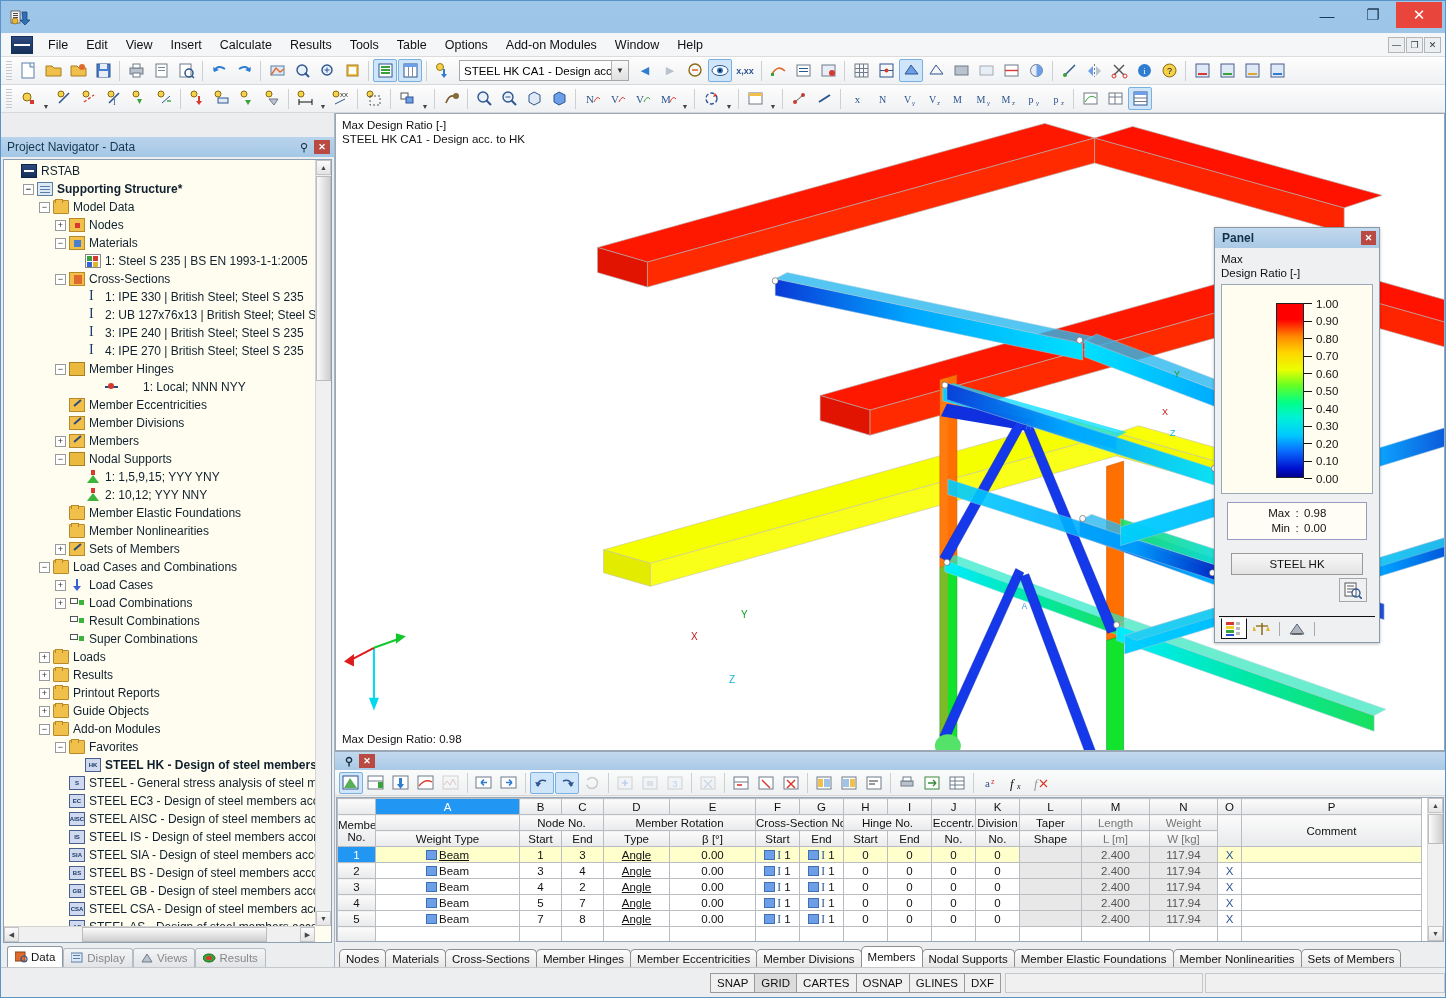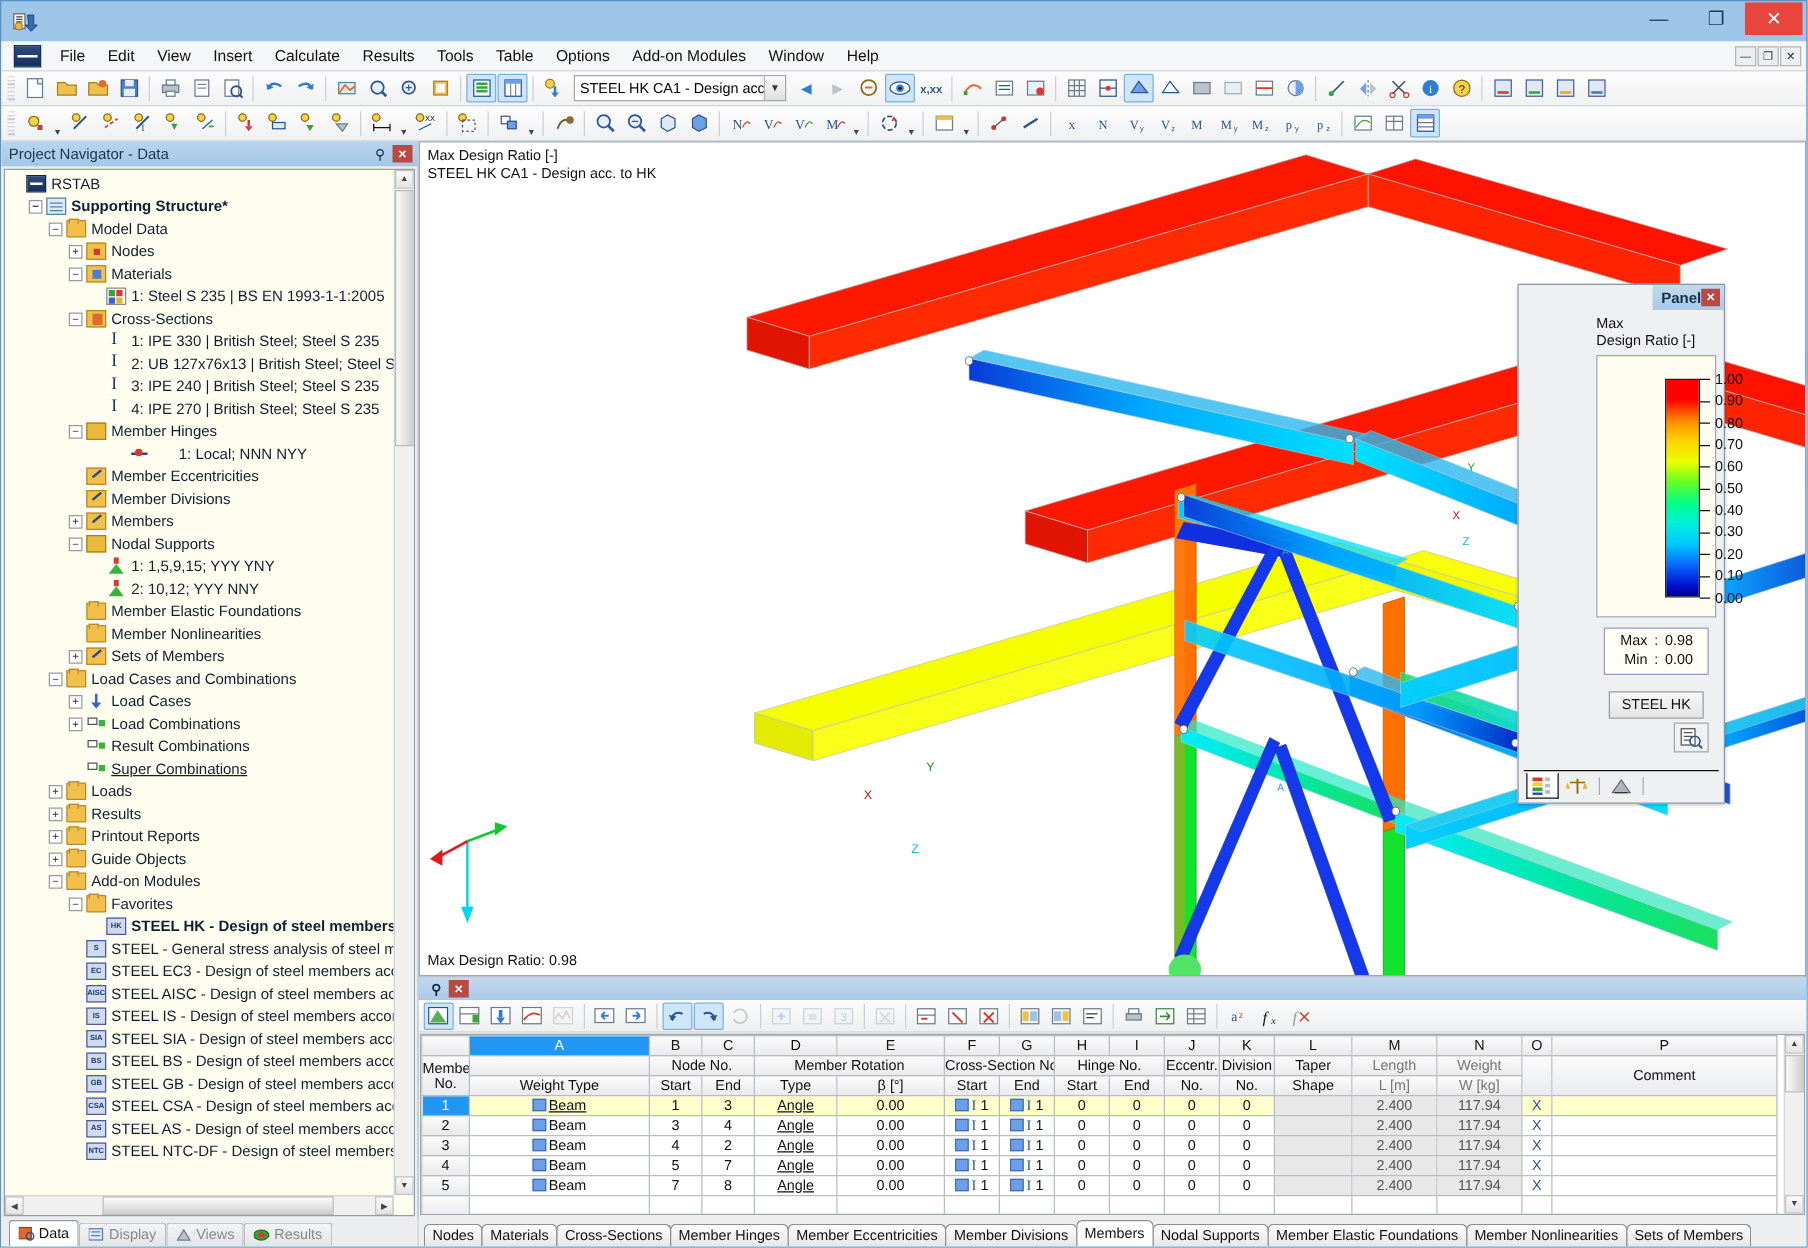"Project Navigator - Data" .nav-title { margin-top: none -> 24px }
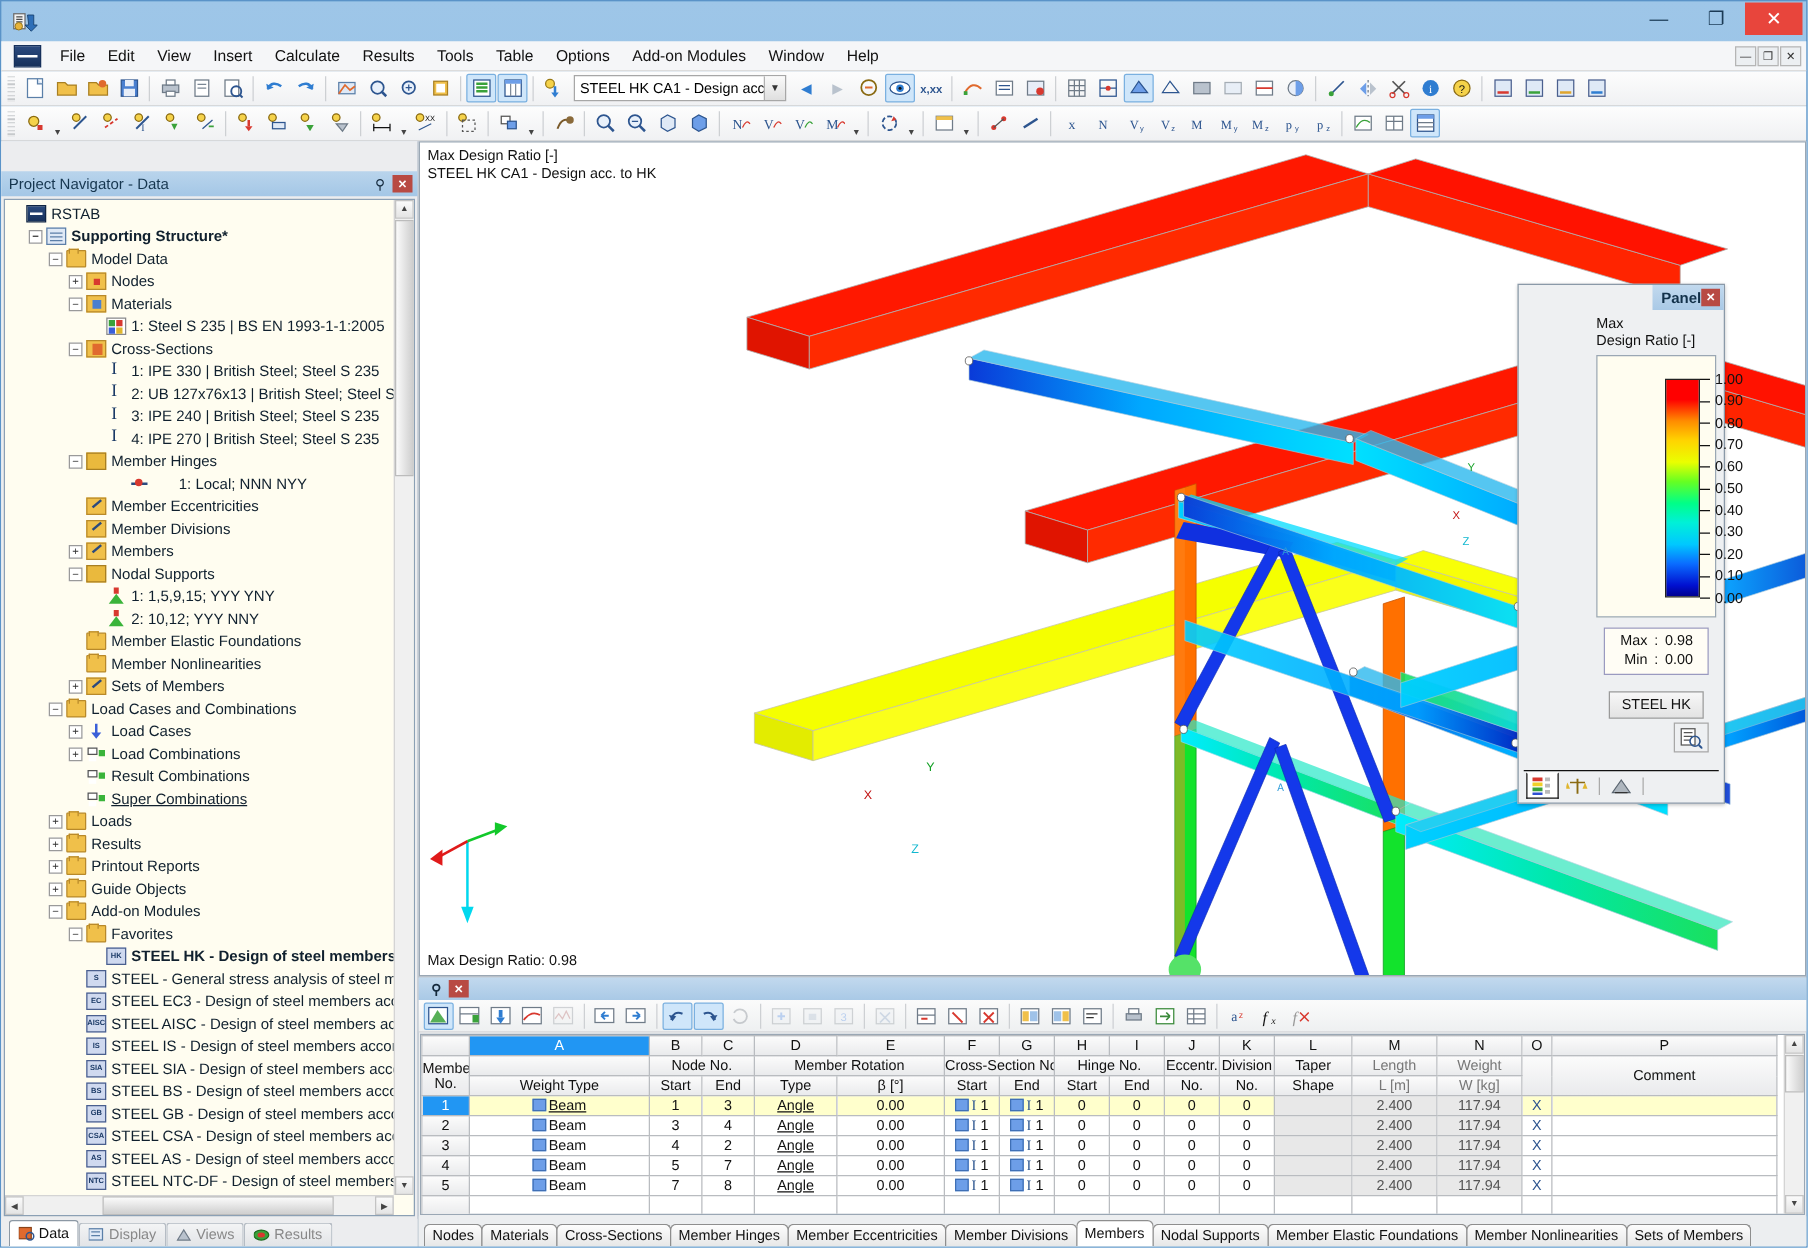"Panel" .panel { align-items: flex-end -> none }
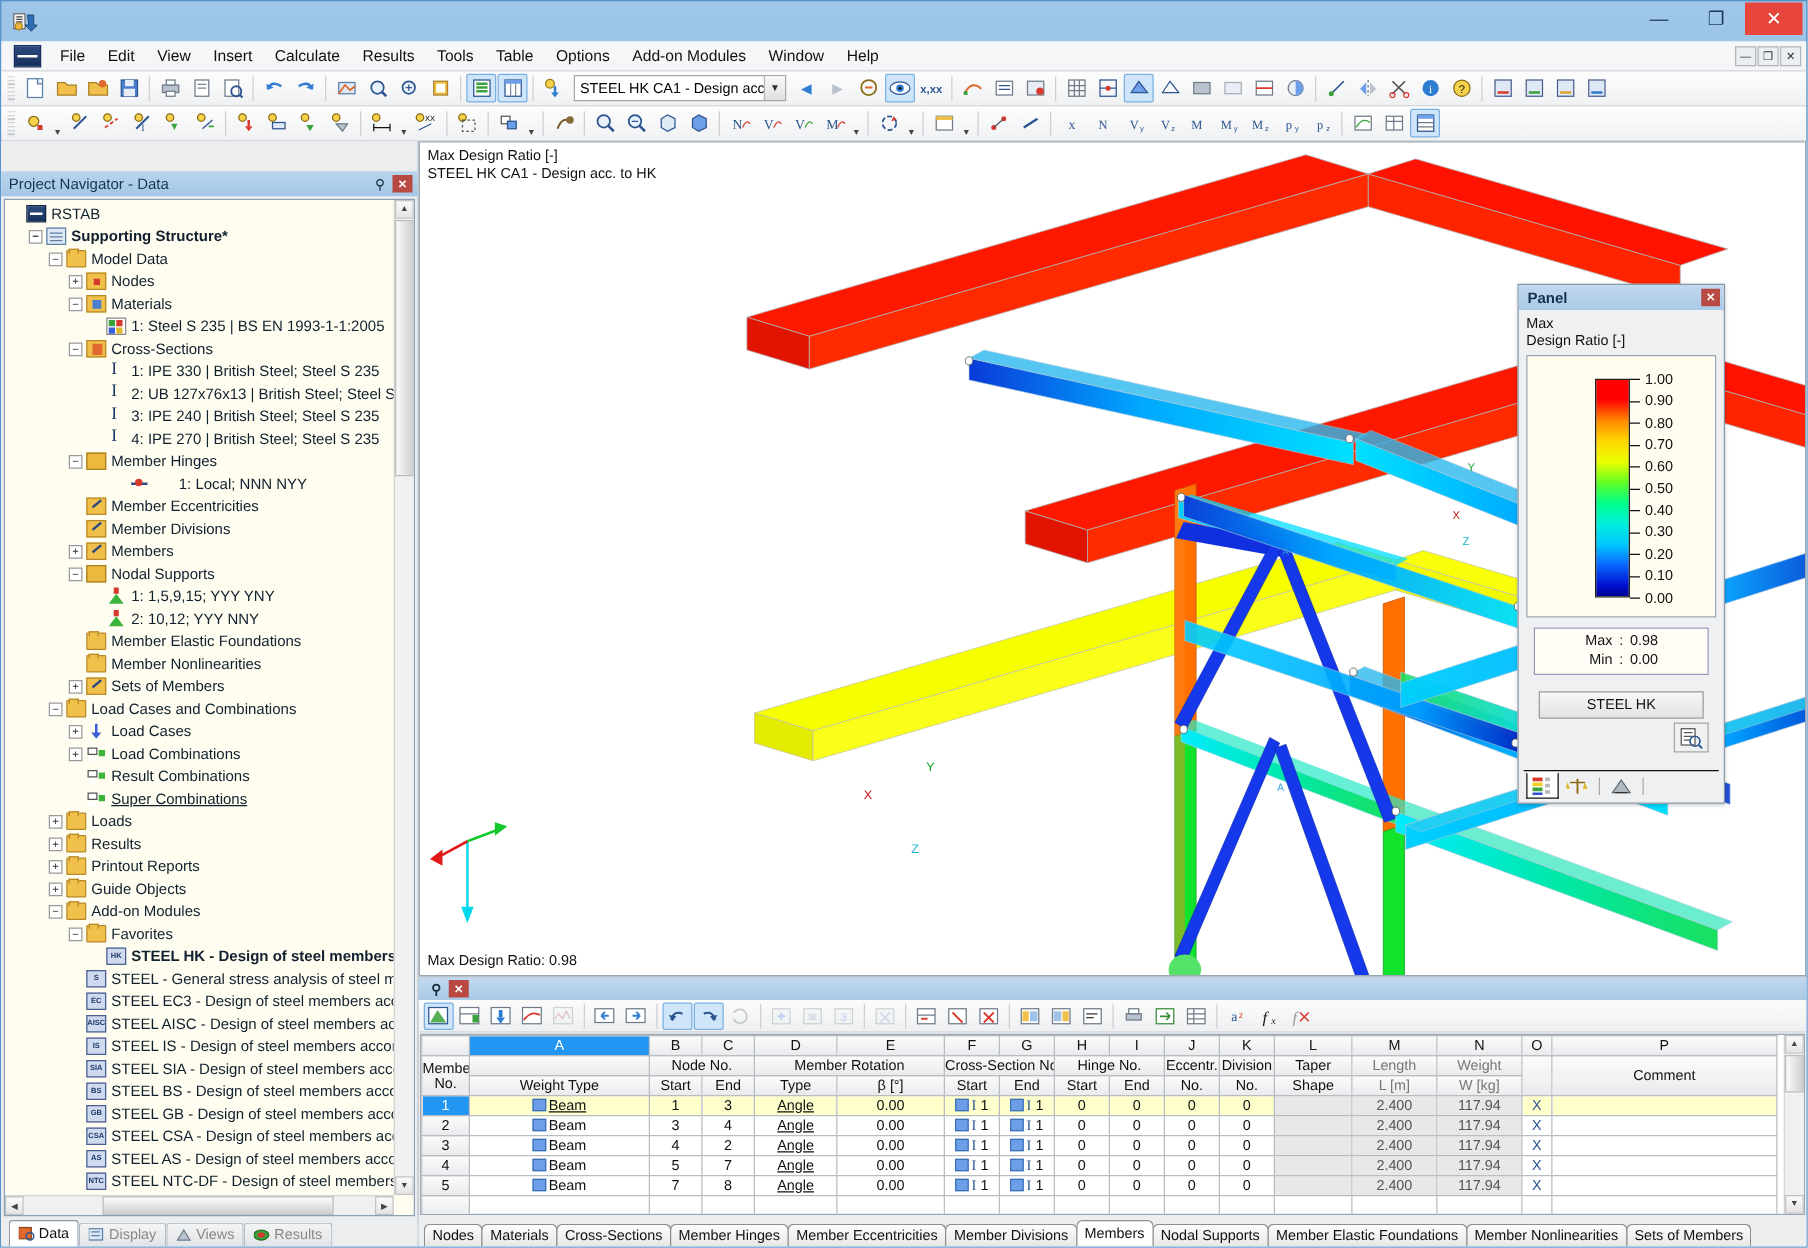"Super Combinations" div.tnode { text-decoration: underline -> none }
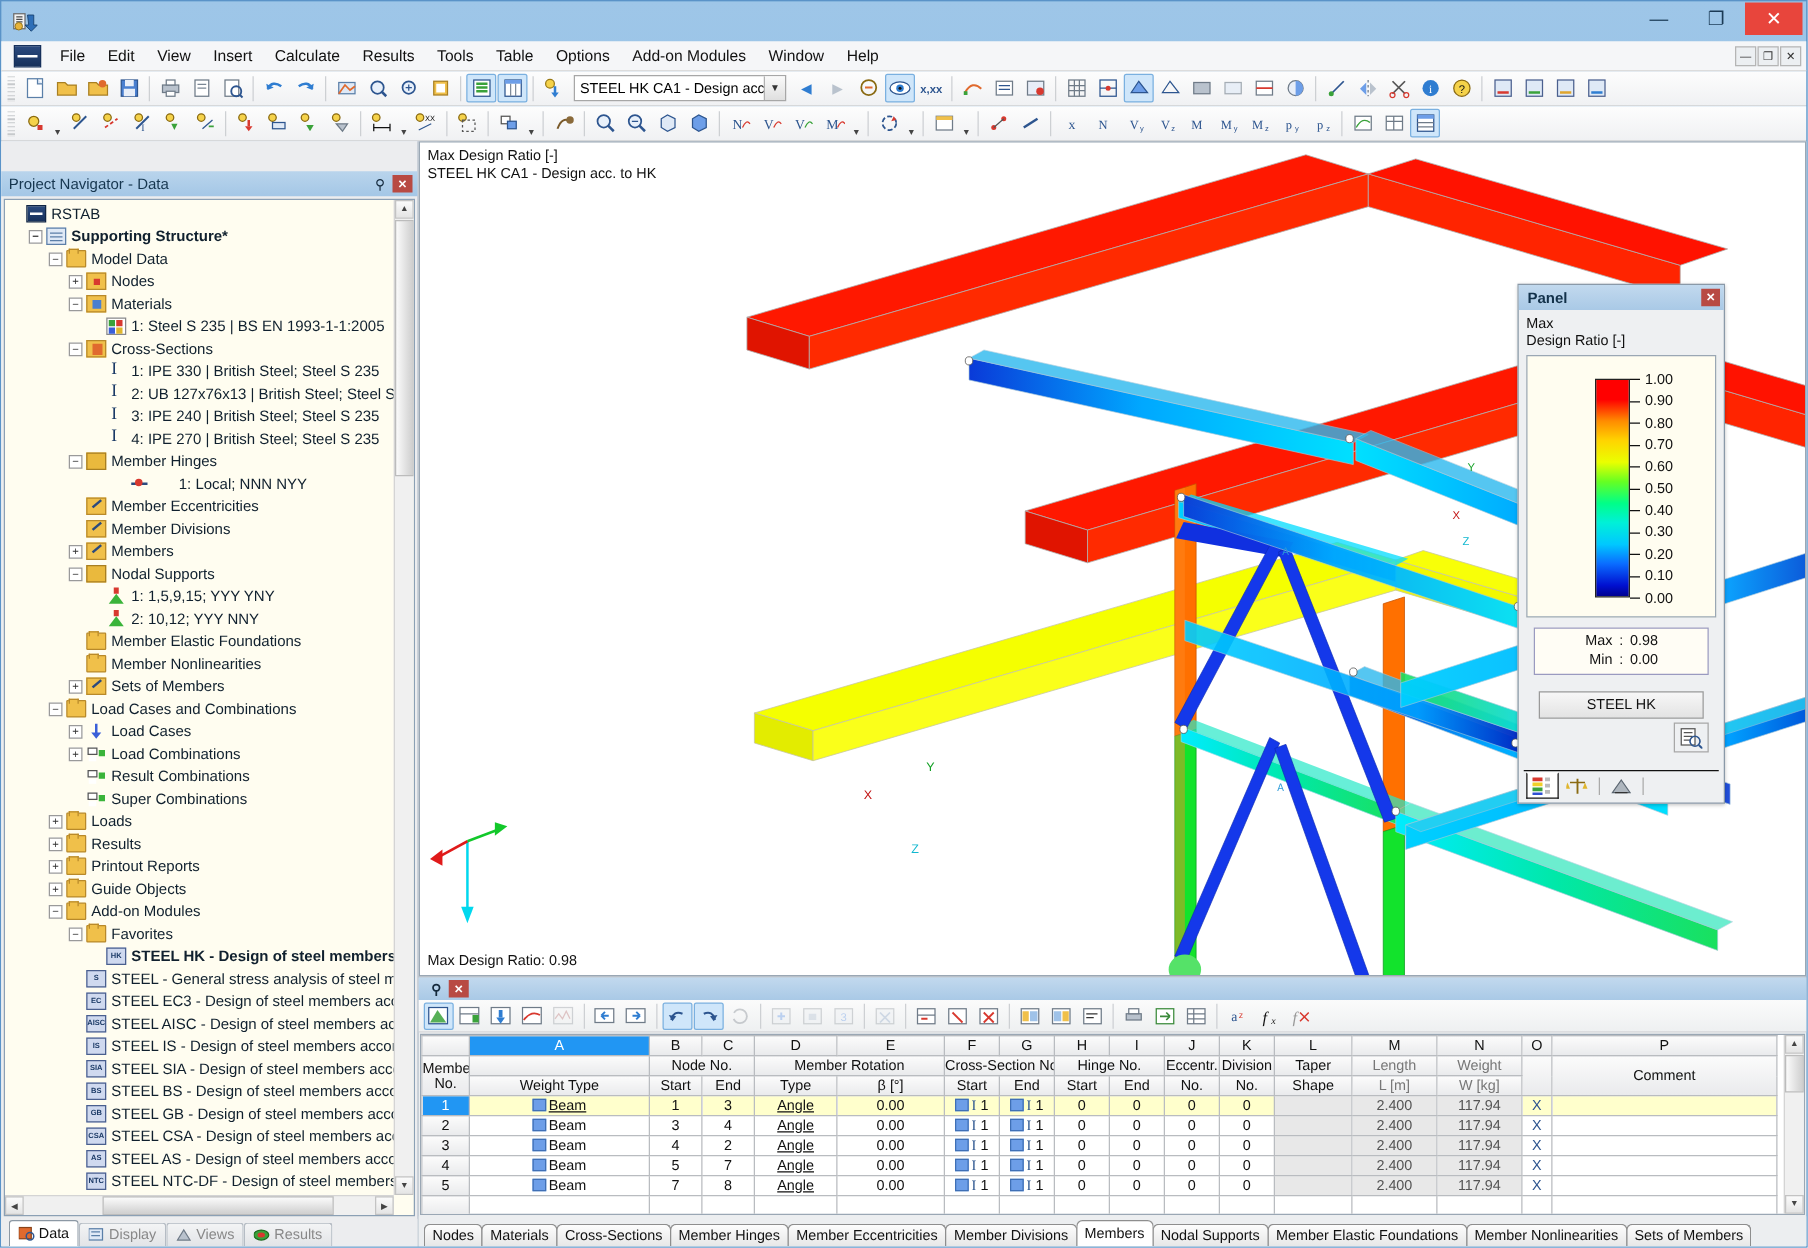"SNAP" div.statusbar { html: none -> <div> <div></div> <div> <div>SNAP</div> <div>GRID</div> <div>CARTES</div> <div>OSNAP</div> <div>GLINES</div> <div>DXF</div> </div> <div></div> <div></div> </div> }
